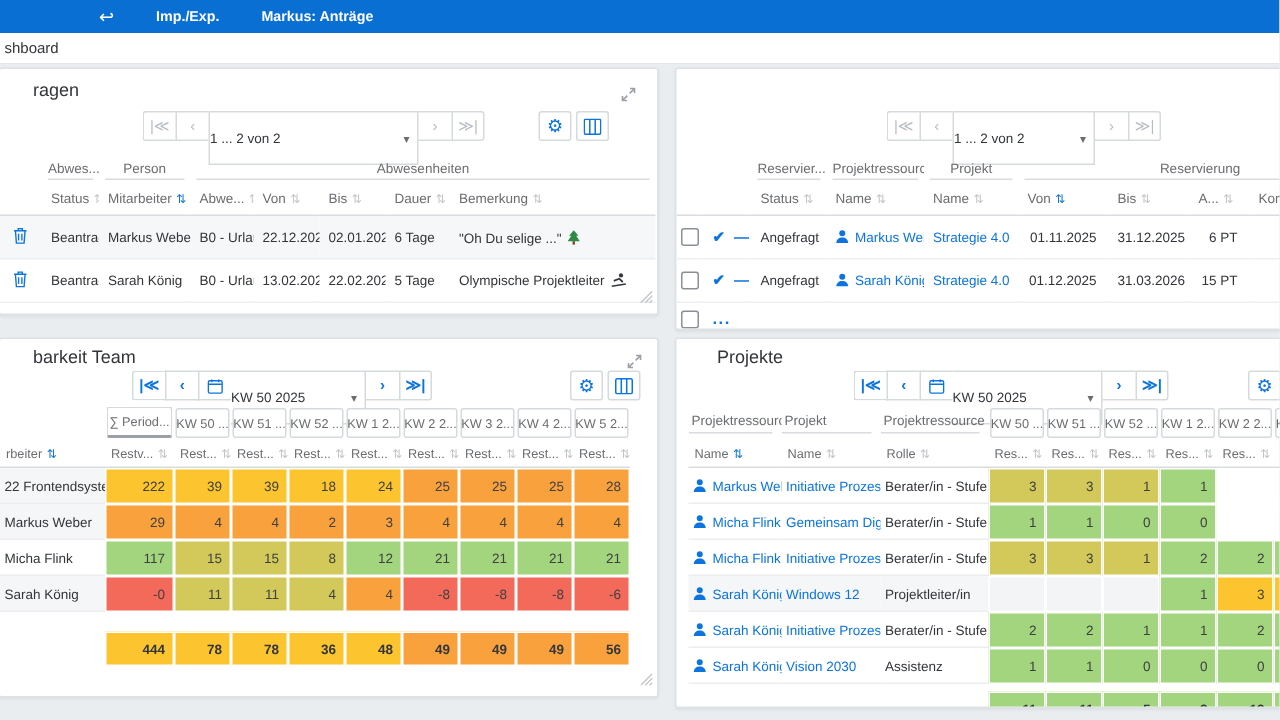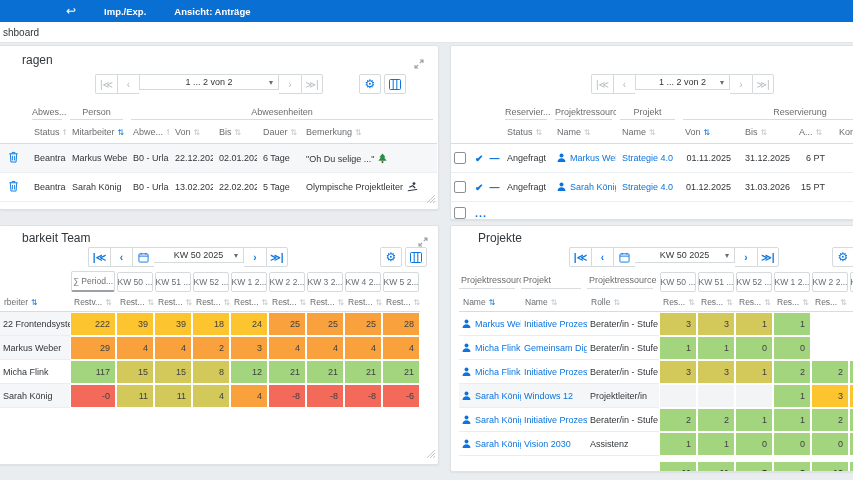"Ansicht: Anträge" span.tb-item { text: Ansicht -> Markus }
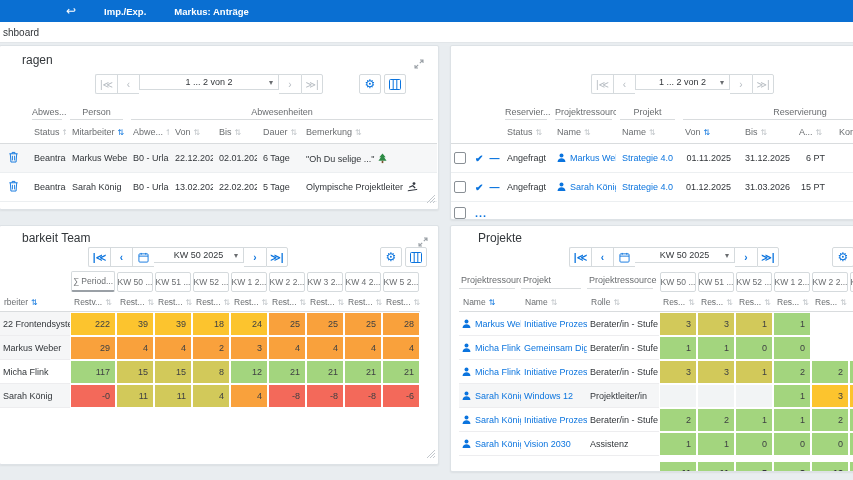"1 ... 2 von 2" .psel { height: 16px -> 36px; justify-content: center -> none }
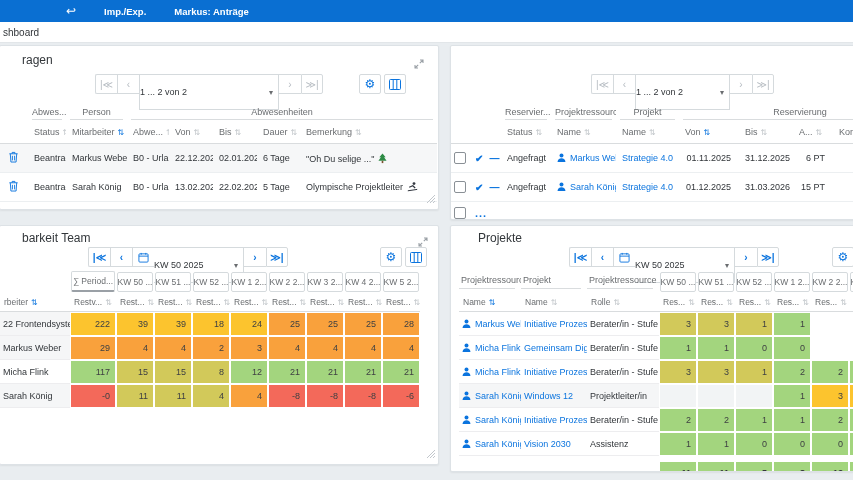"444" tr.foot { html: none -> <tr> <td></td> <td>444</td> <td>78</td> <td>78</td> <td>36</td> <td>48</td> <td>49</td> <td>49</td> <td>49</td> <td>56</td> </tr> }
